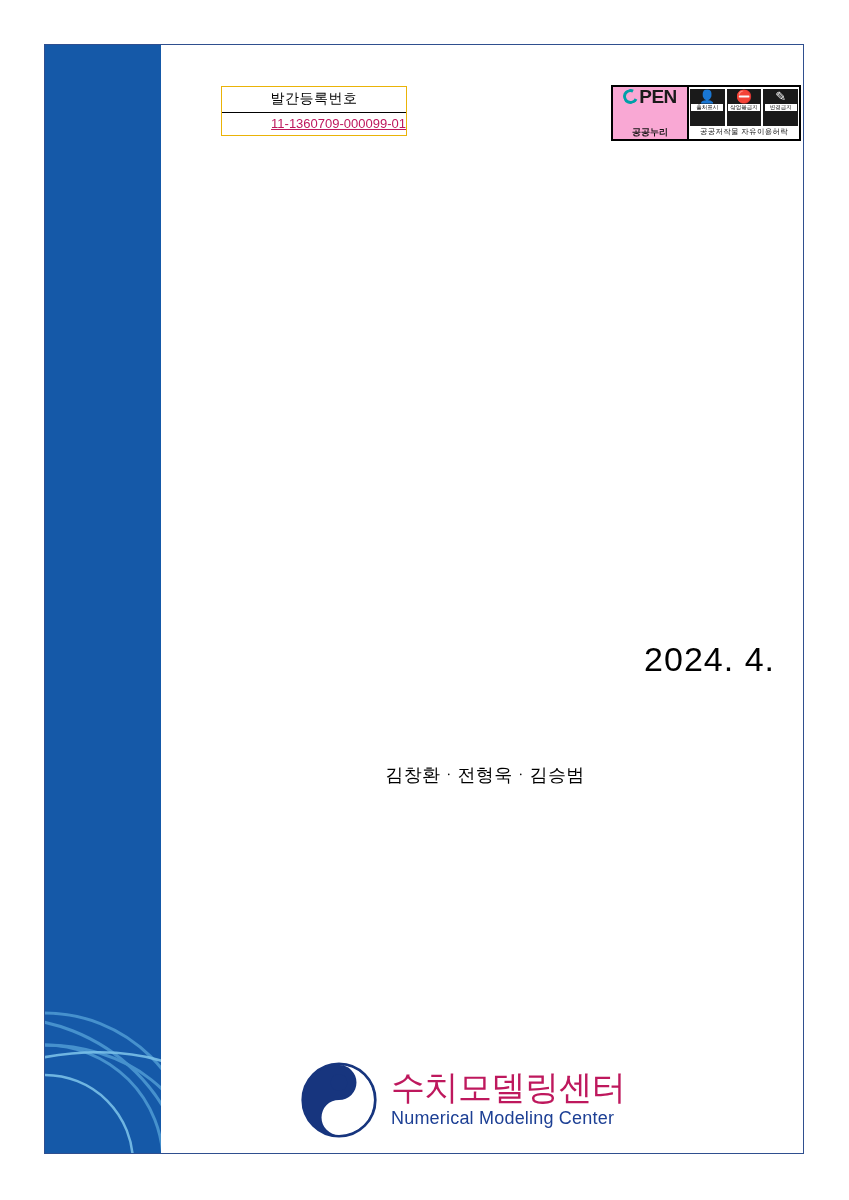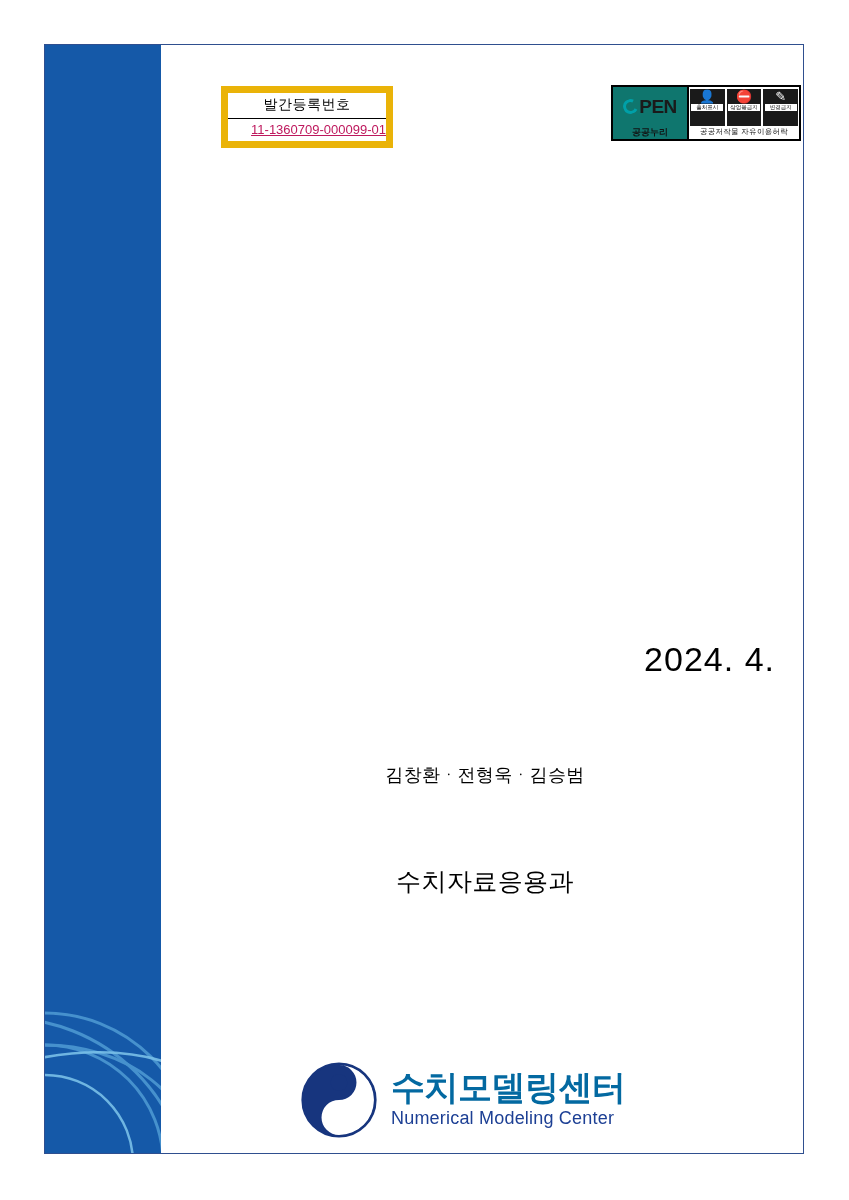"발간등록번호" .reg-box { border: 7px solid #eab308 -> 1px solid #eab308; width: 172px -> 186px }
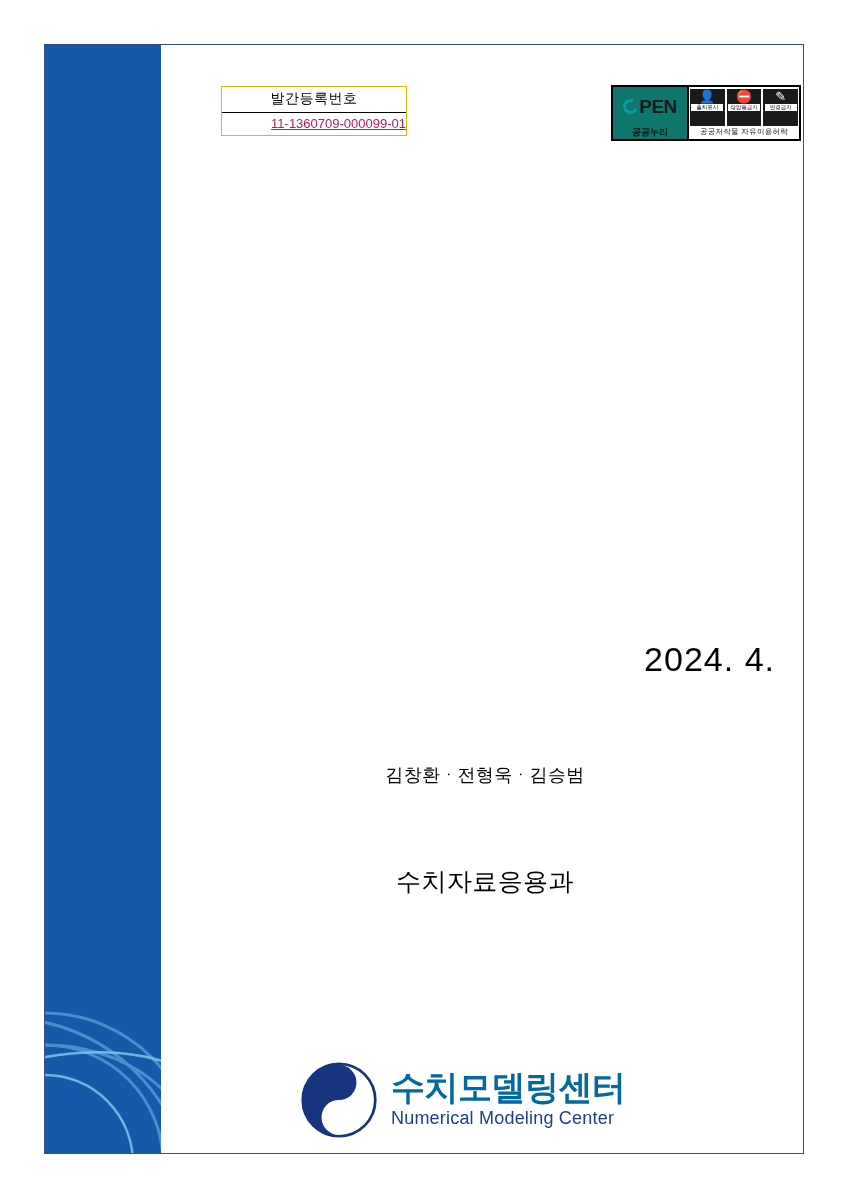"PEN" .kogl-left { background: #0f766e -> #f9a8d4; justify-content: flex-end -> space-between }
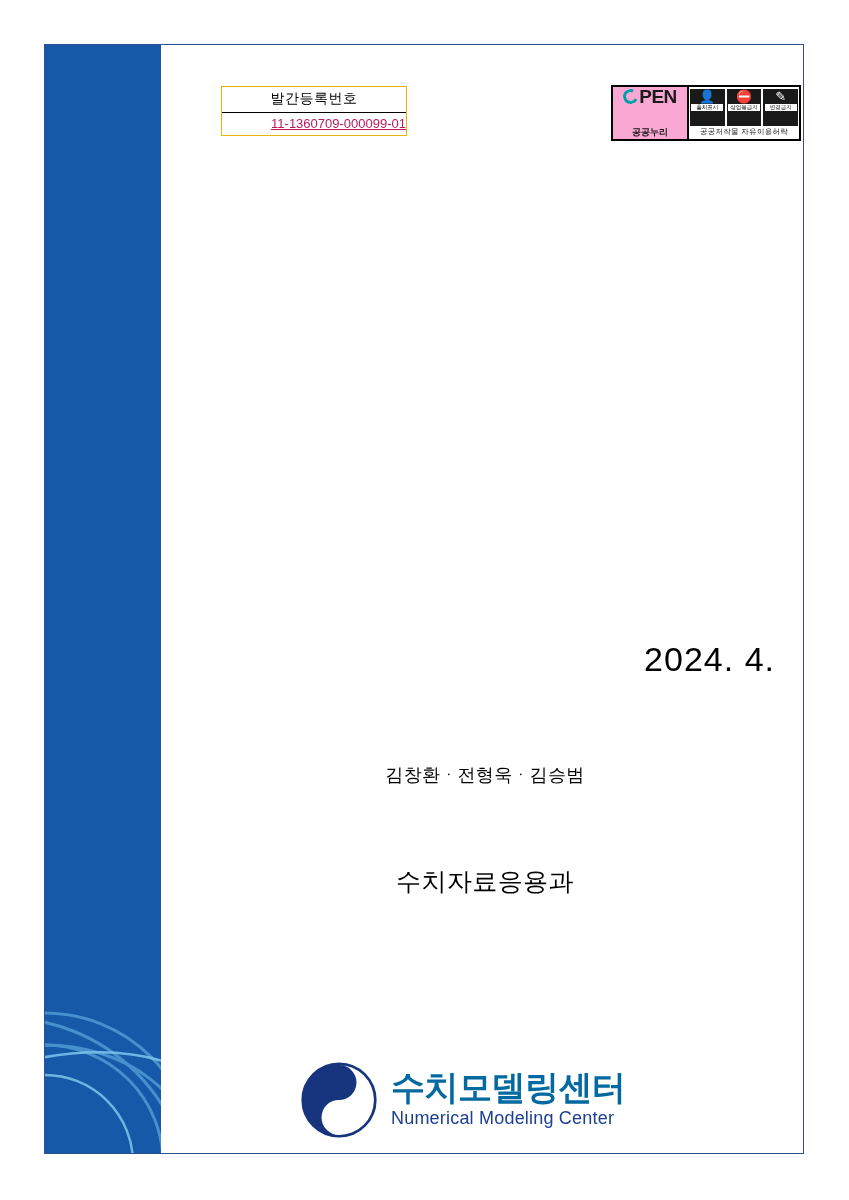"수치자료응용과" div.doc-dept { html: <div>수치자료응용과</div> -> none }
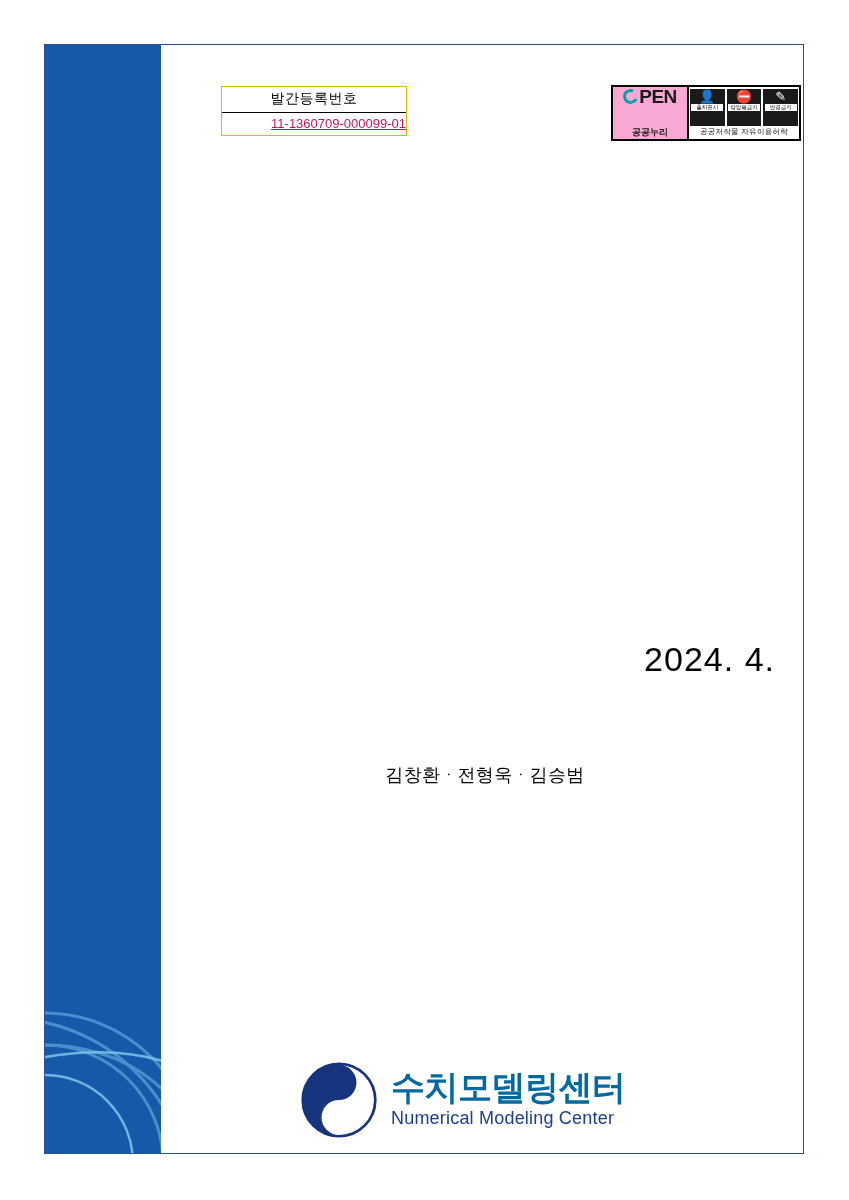"수치모델링센터" .logo-kr { color: #0369a1 -> #be185d; font-weight: bold -> normal }
